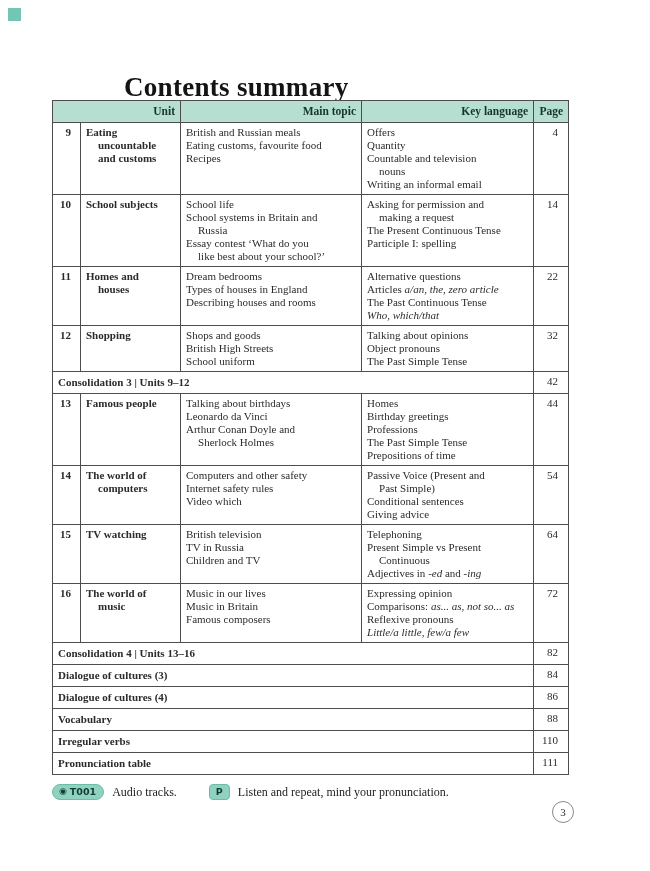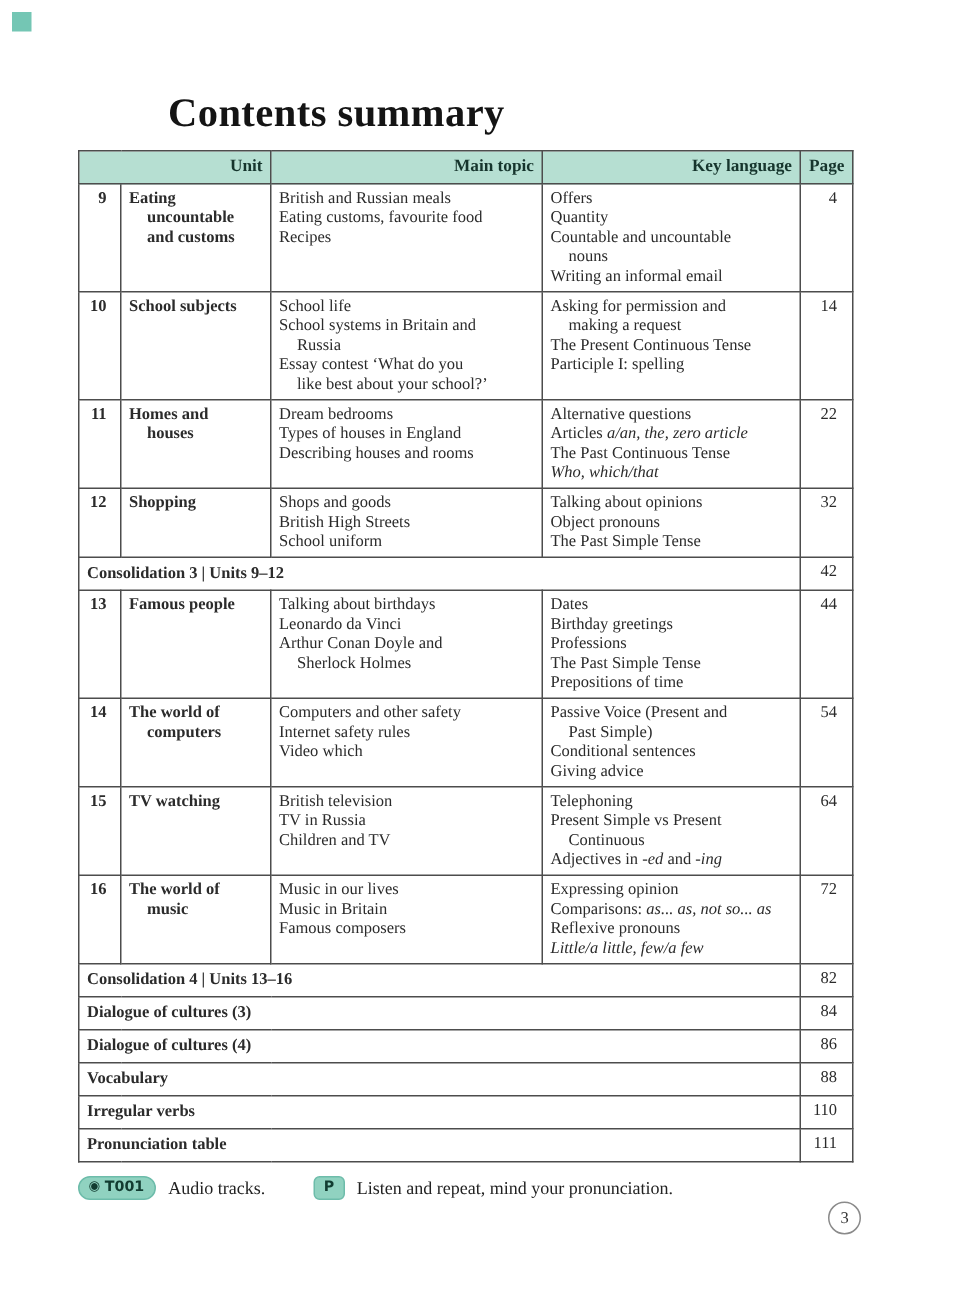"Contents summary" .title { margin: 0 -> 12px }
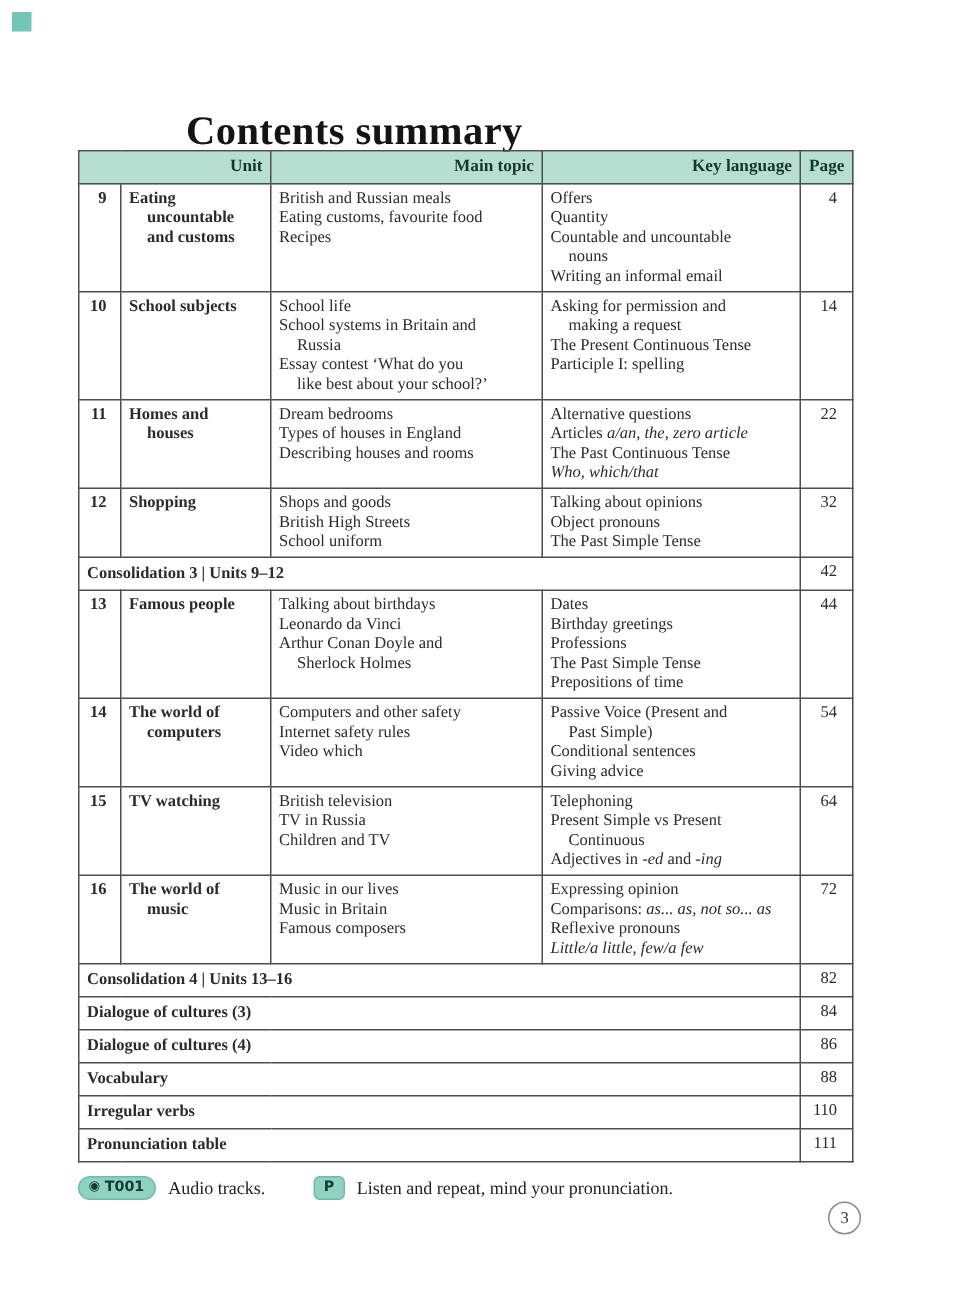"Countable and uncountable" span { text: uncountable -> television }
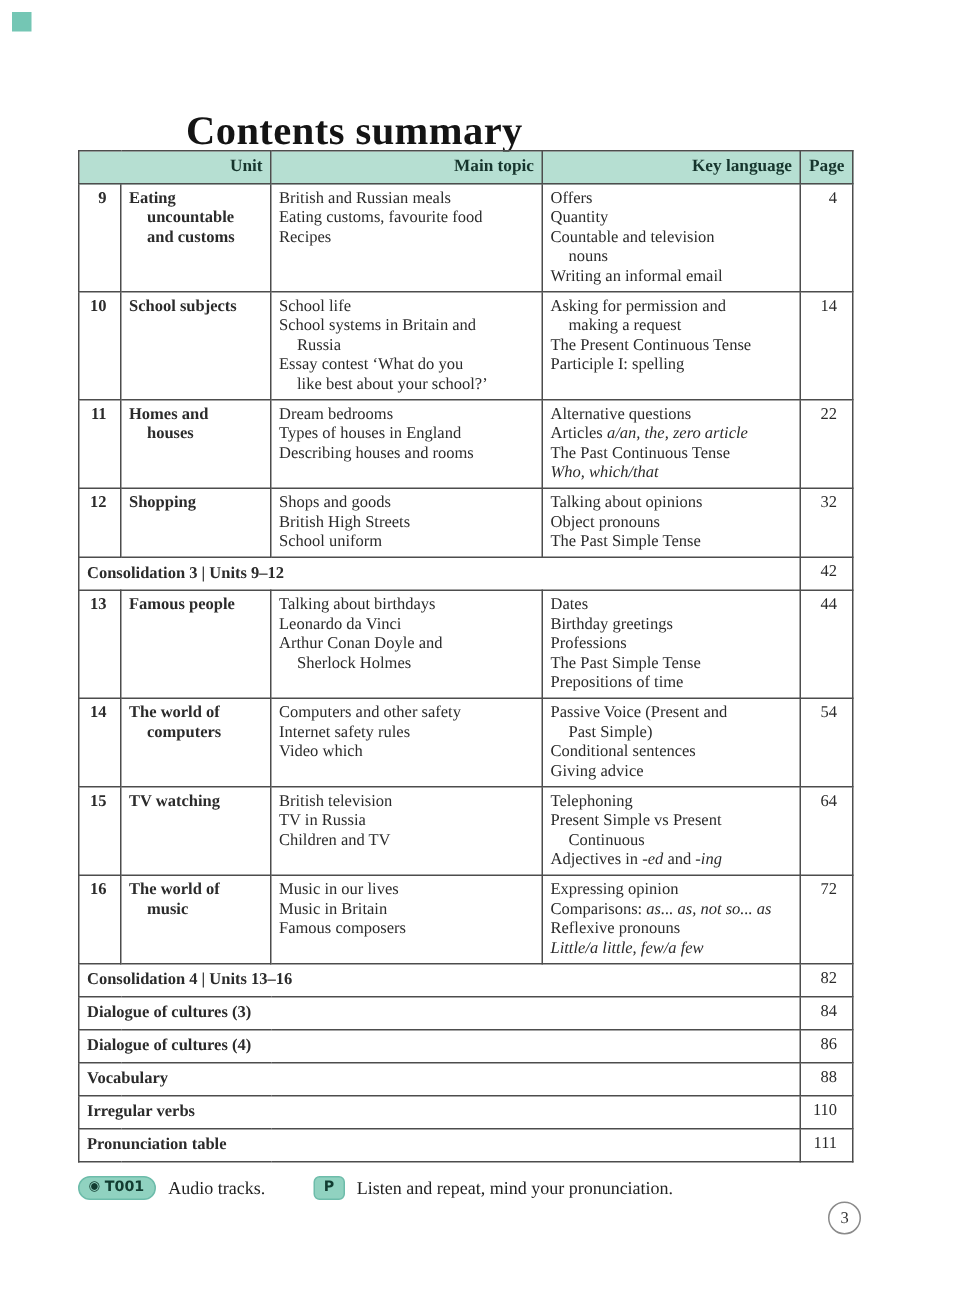"Dates" span { text: Dates -> Homes }
